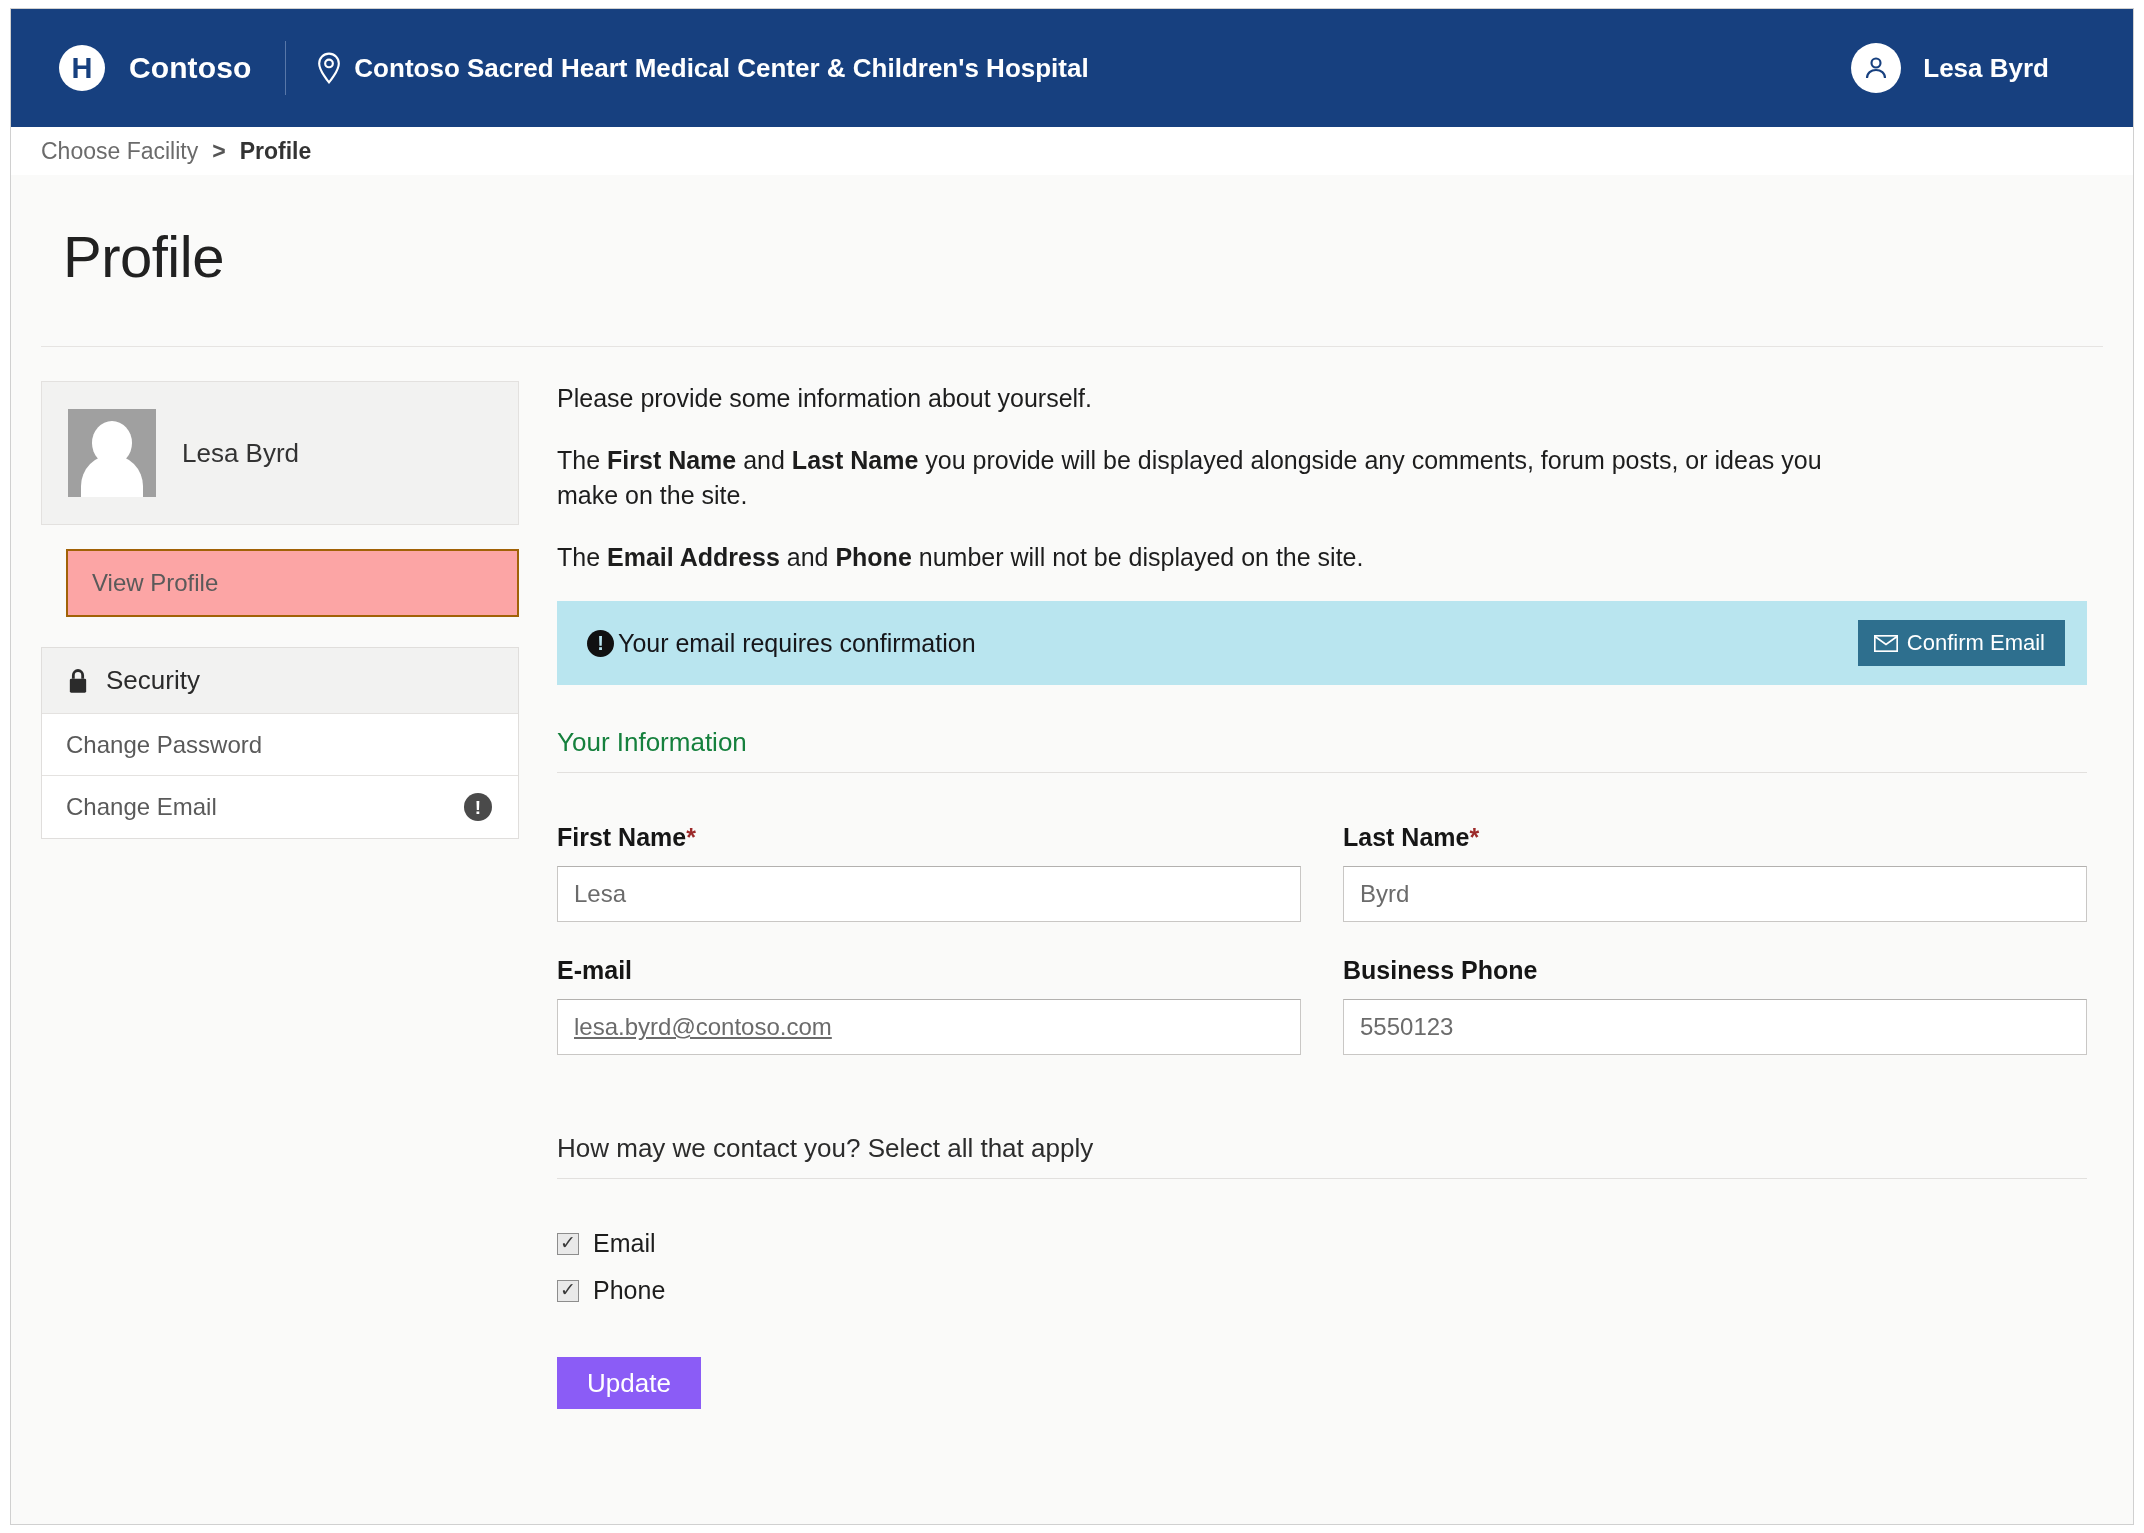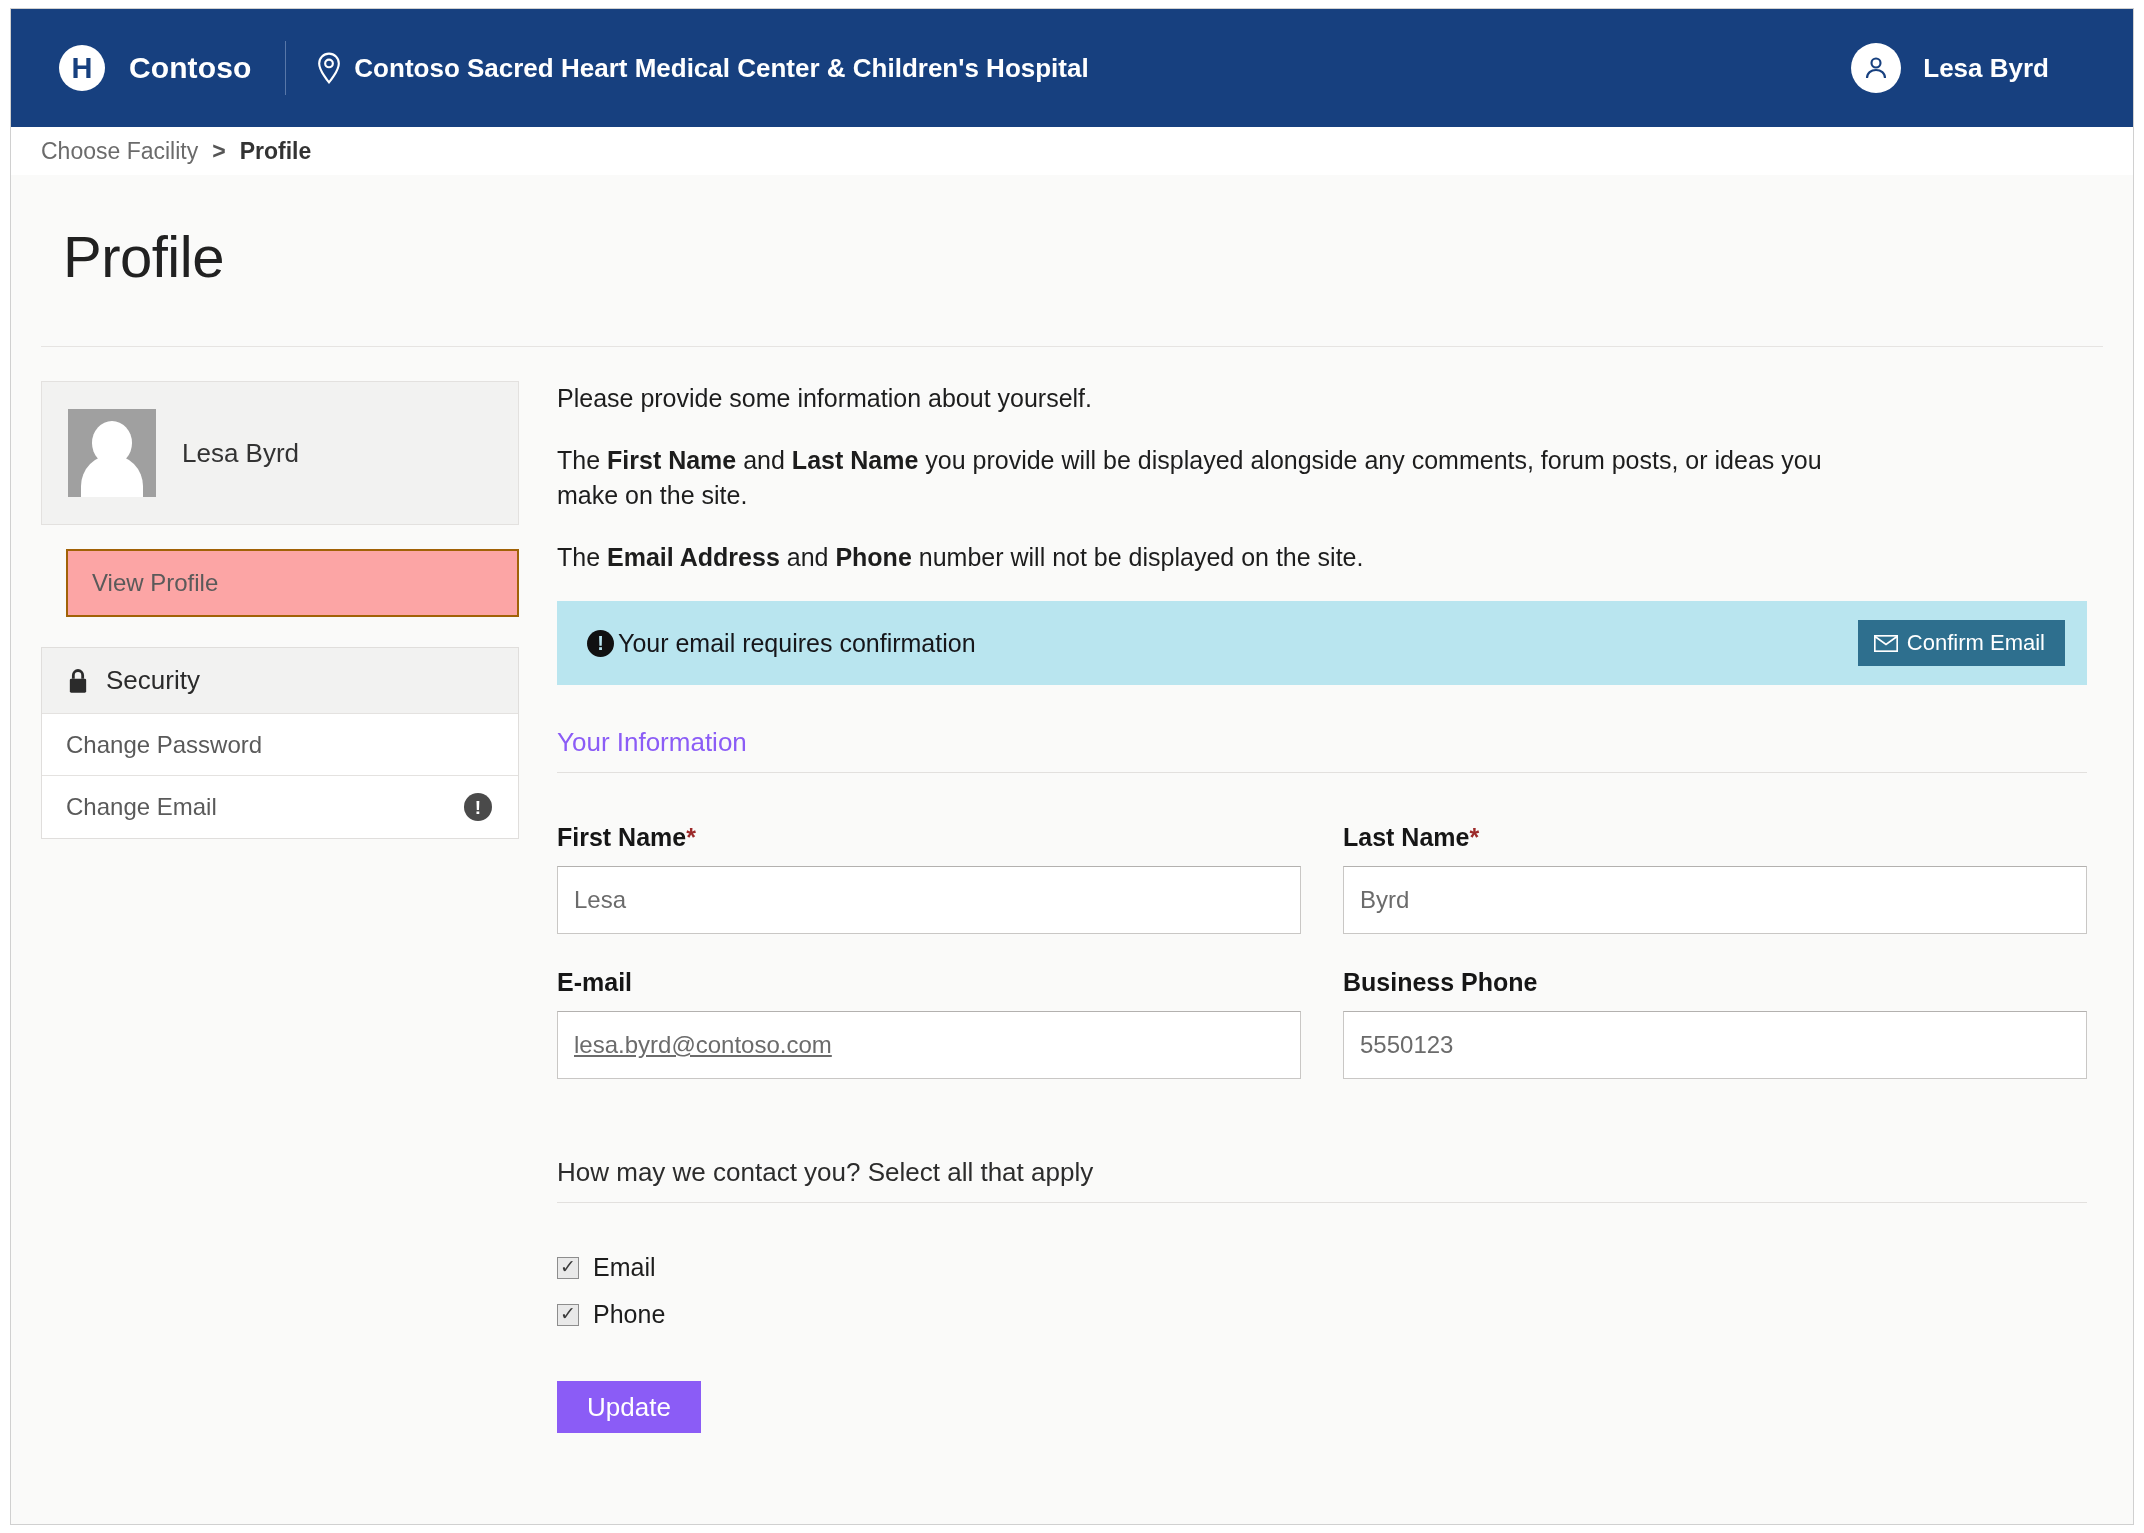"Your Information" .section-head { color: #8b5cf6 -> #15803d }
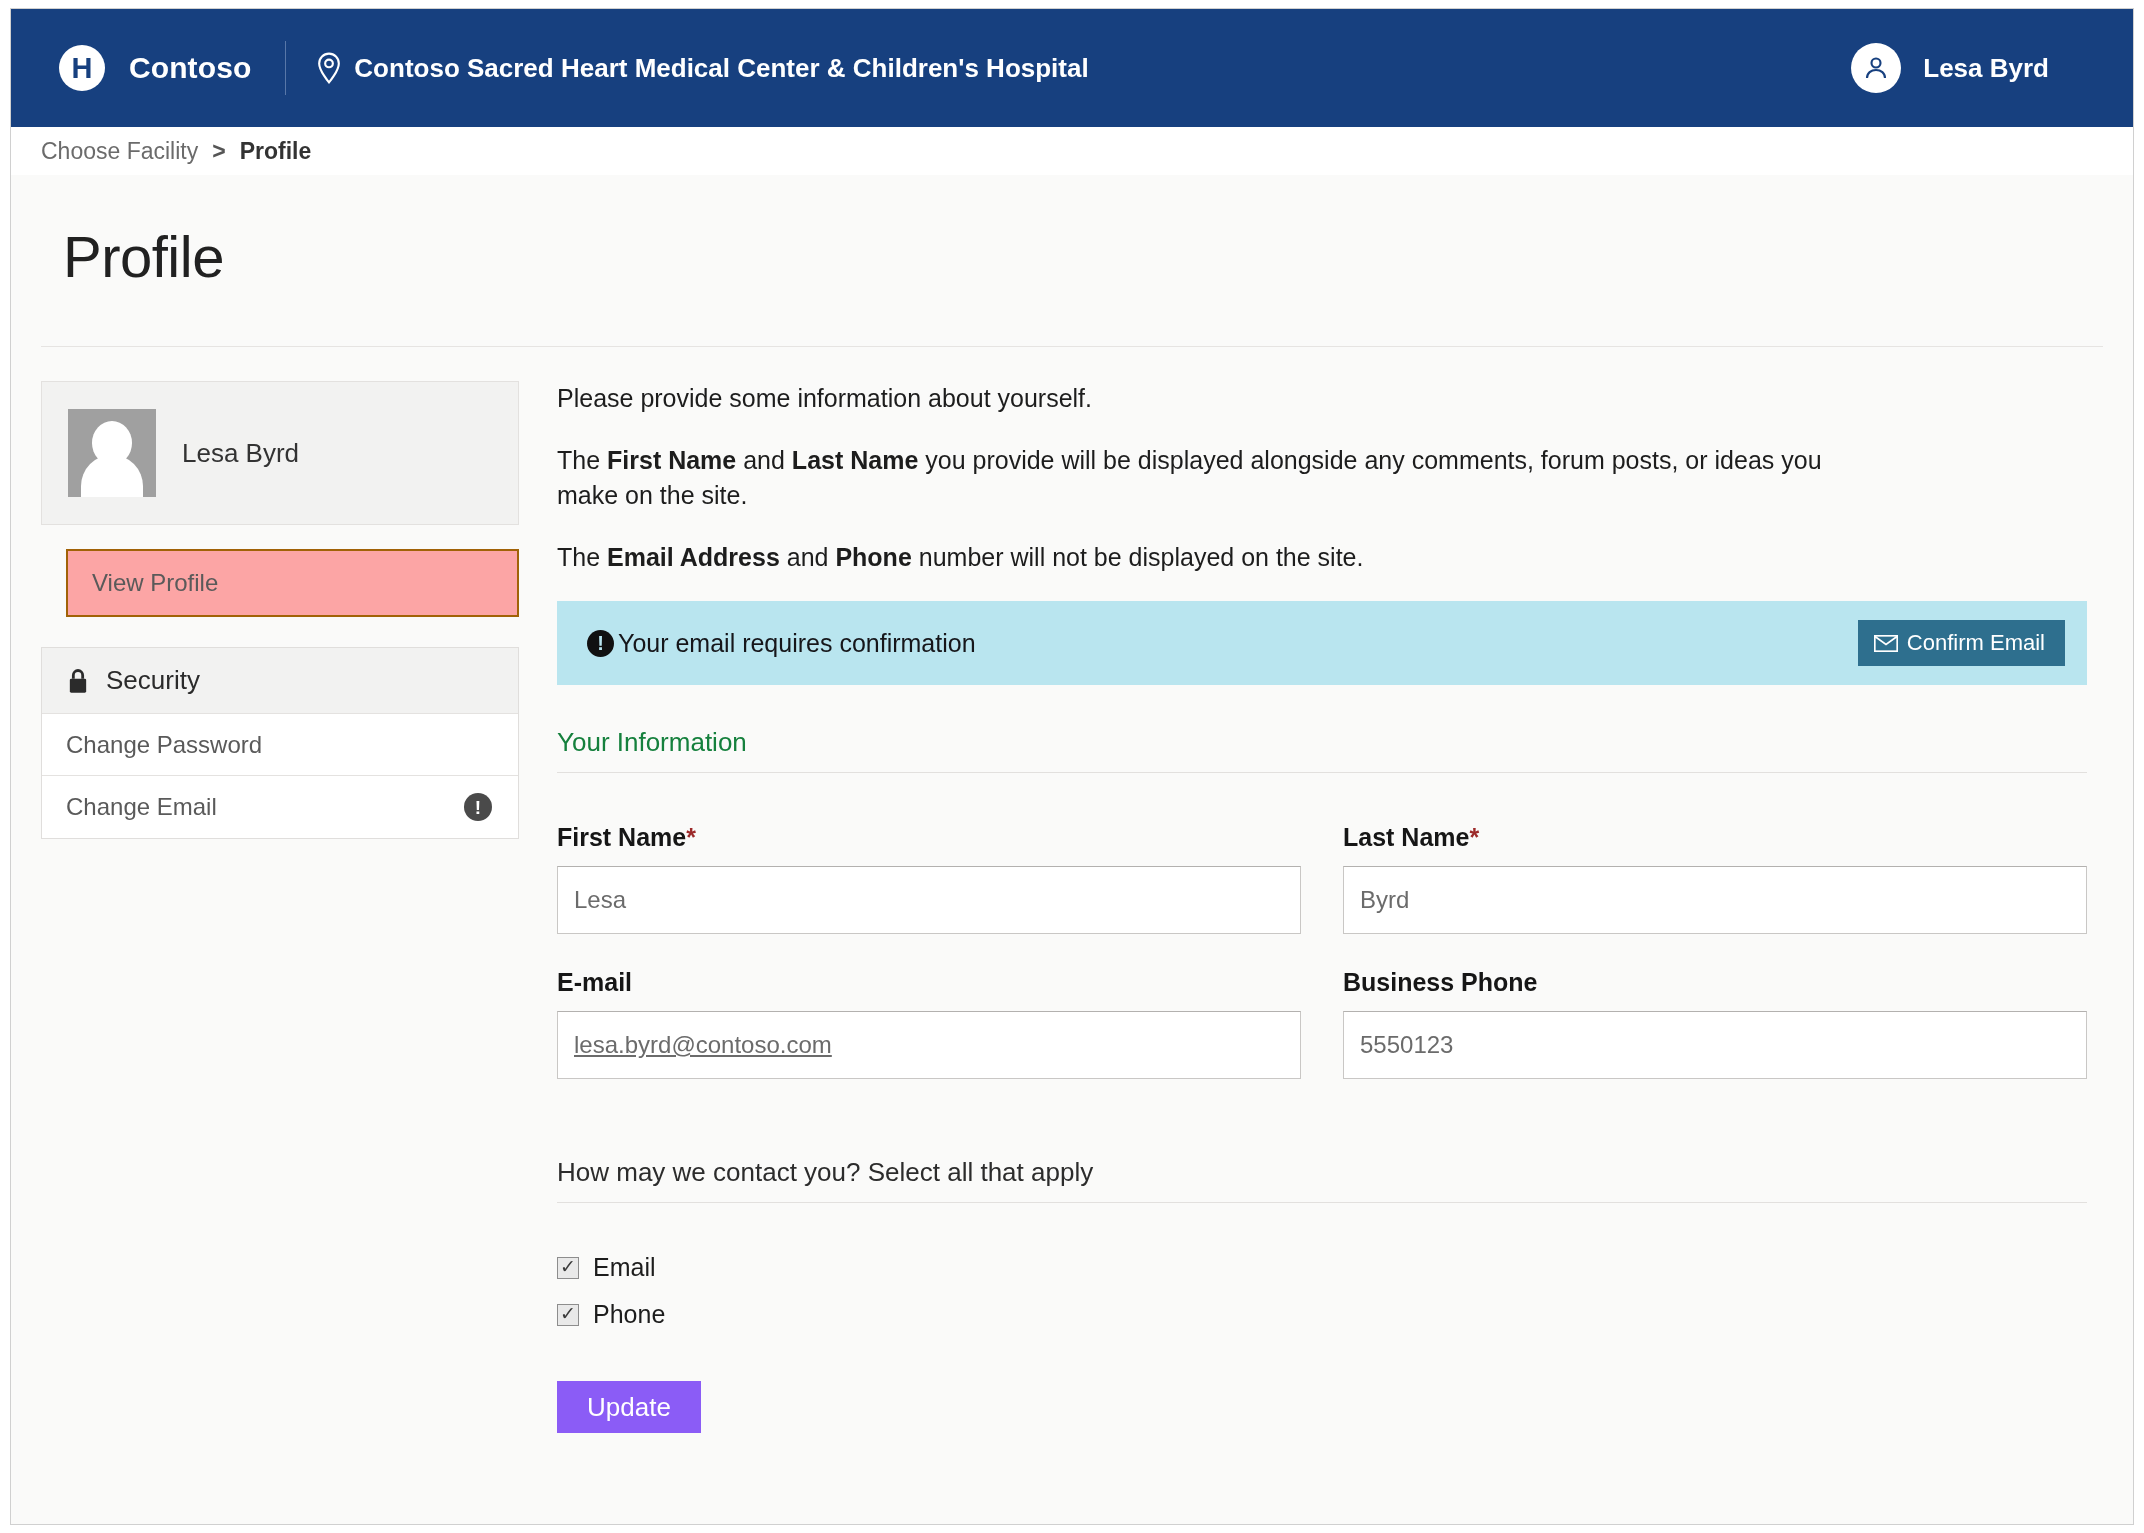"Lesa" .field input { height: 68px -> 56px }
